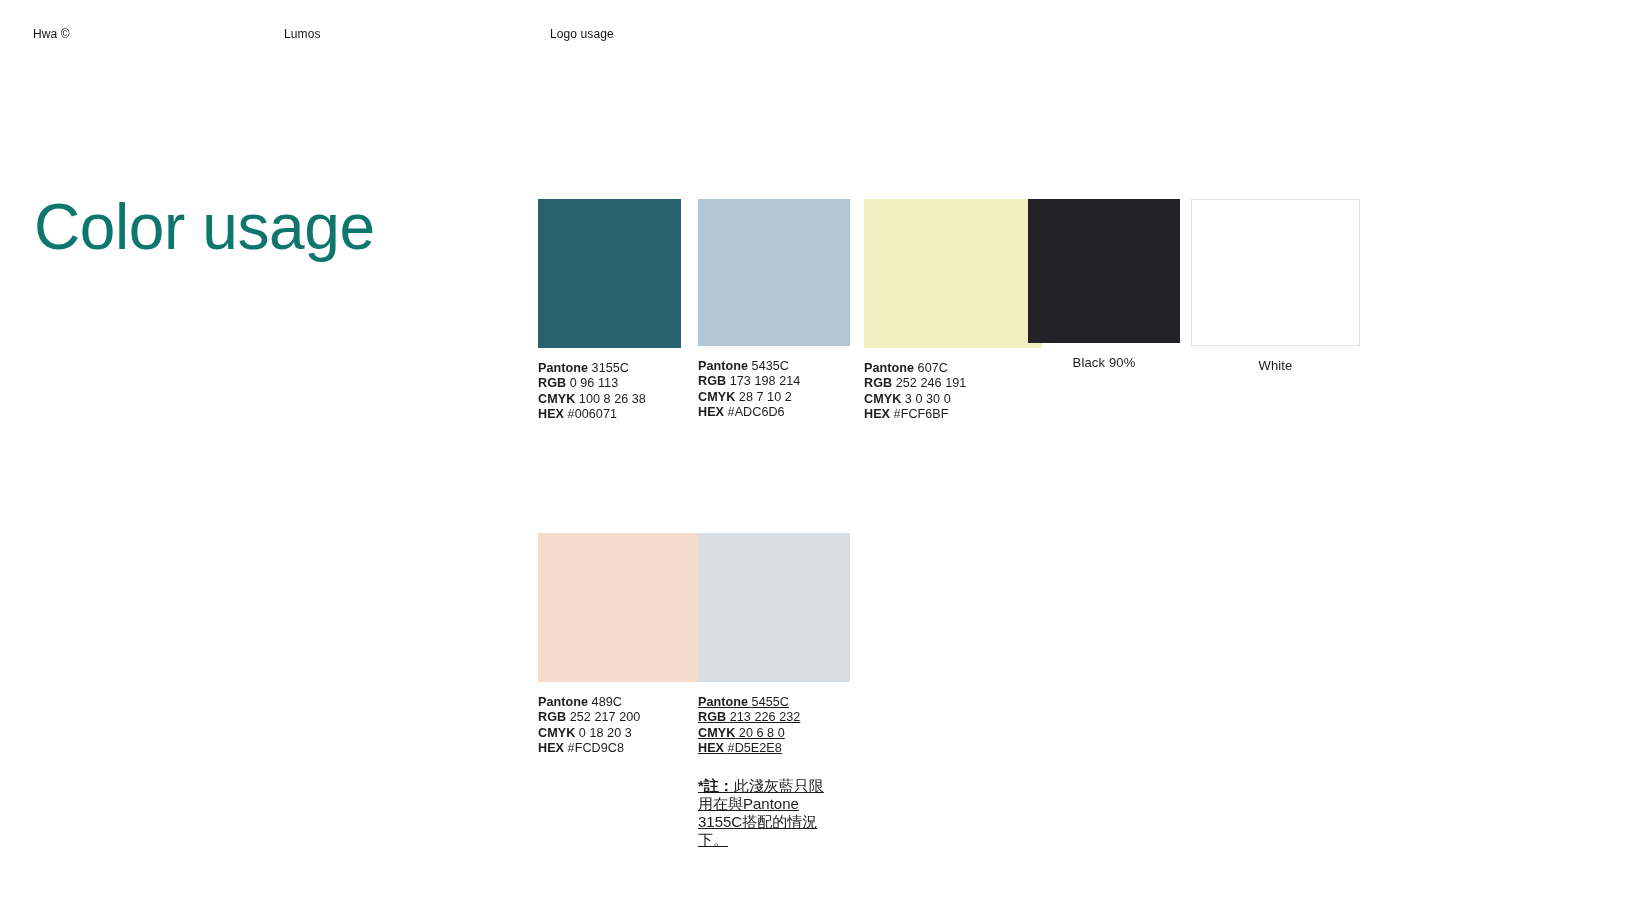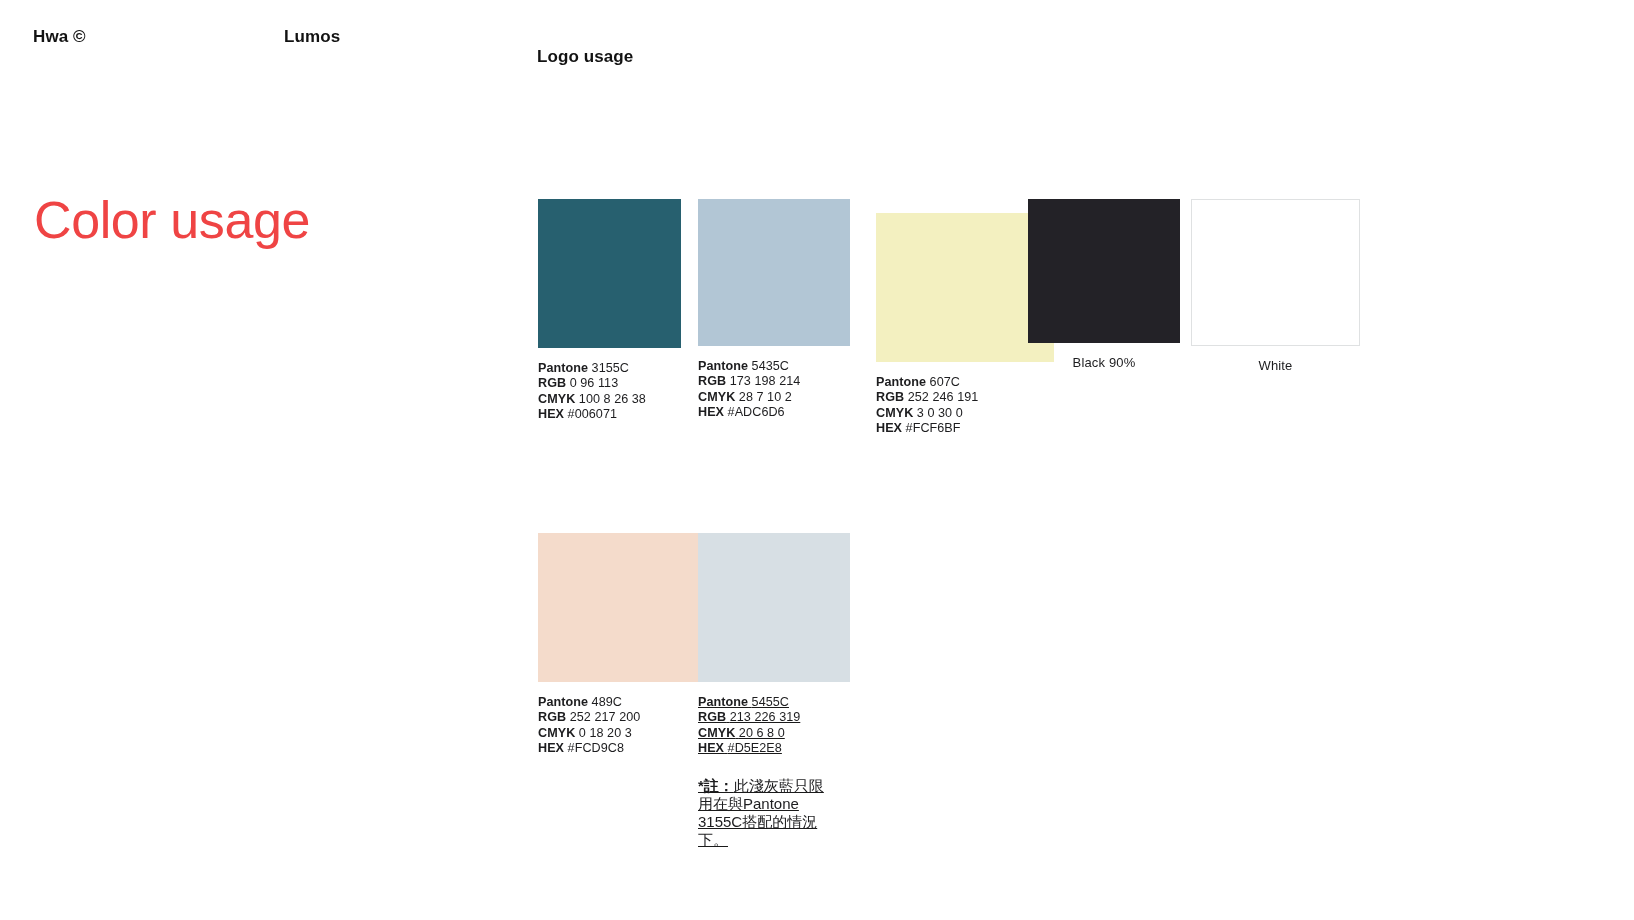"Hwa ©" .header-item { font-size: 17px -> 12px; font-weight: 700 -> 400 }
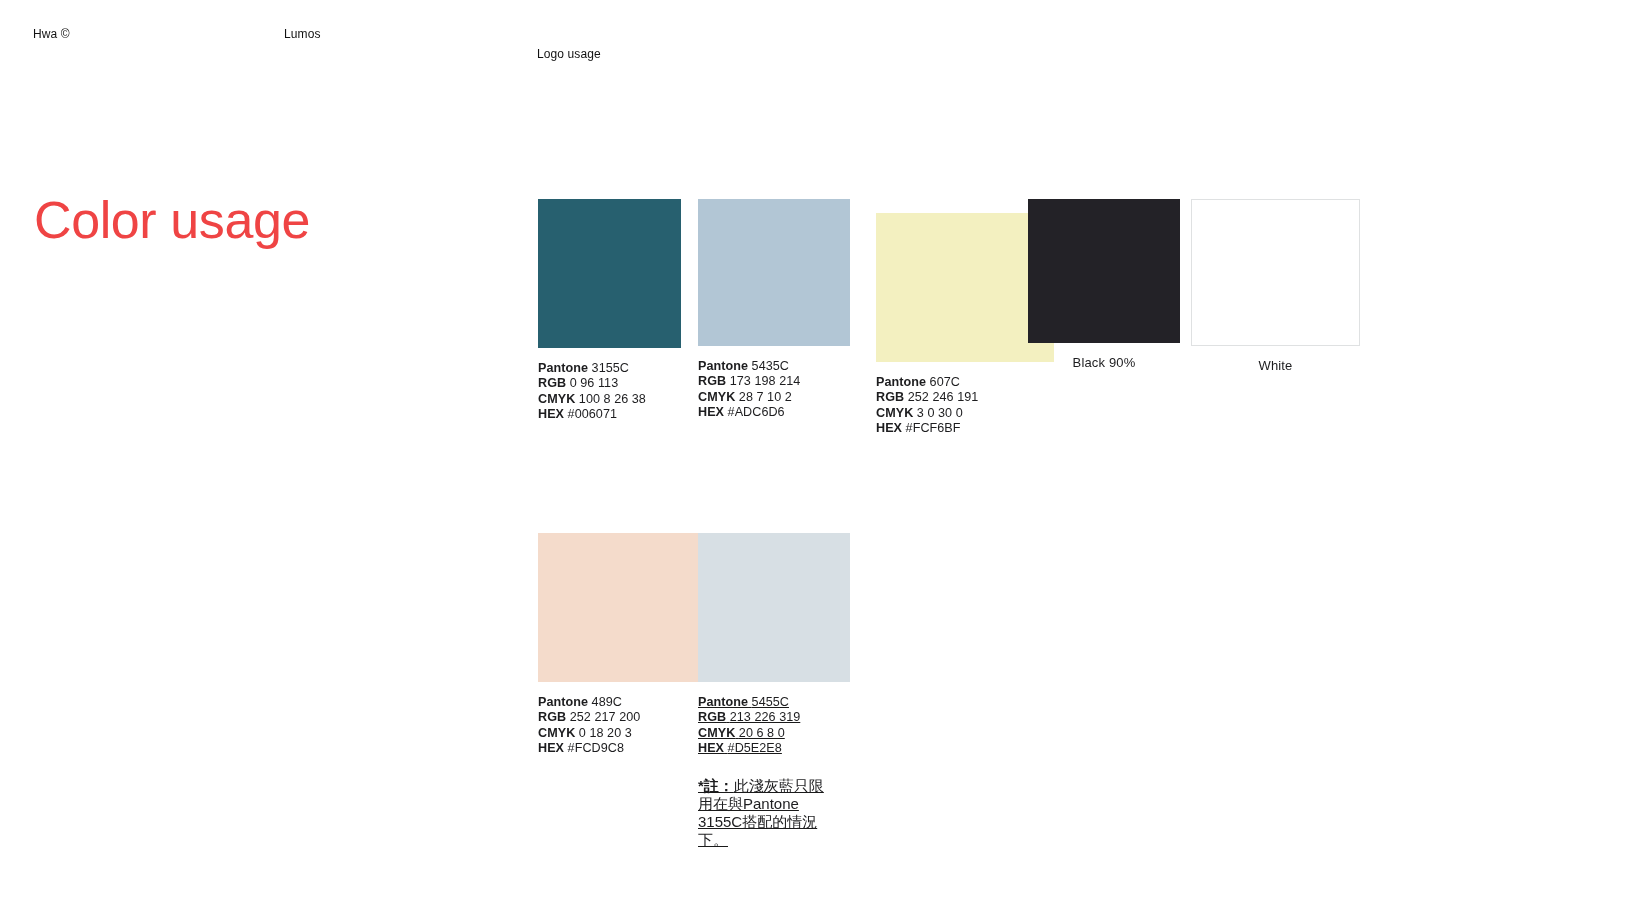"Logo usage" .hdr-right { left: 537px -> 550px; margin-top: 20px -> none }
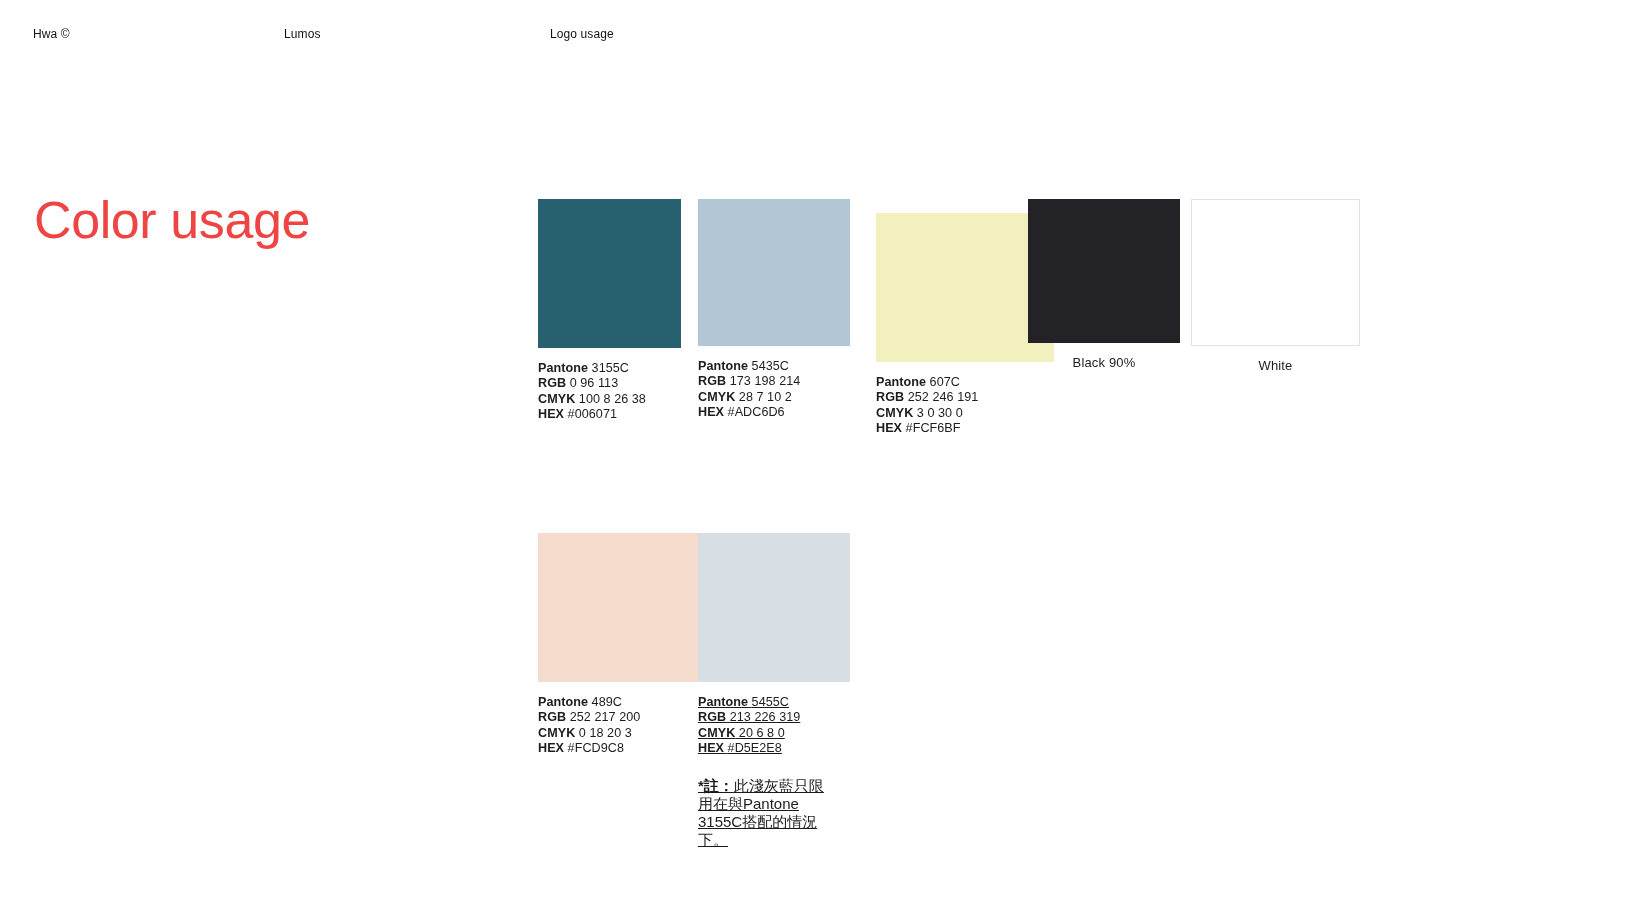"Color usage" .page-title { color: #ef4444 -> #0f766e; font-size: 52px -> 64px }
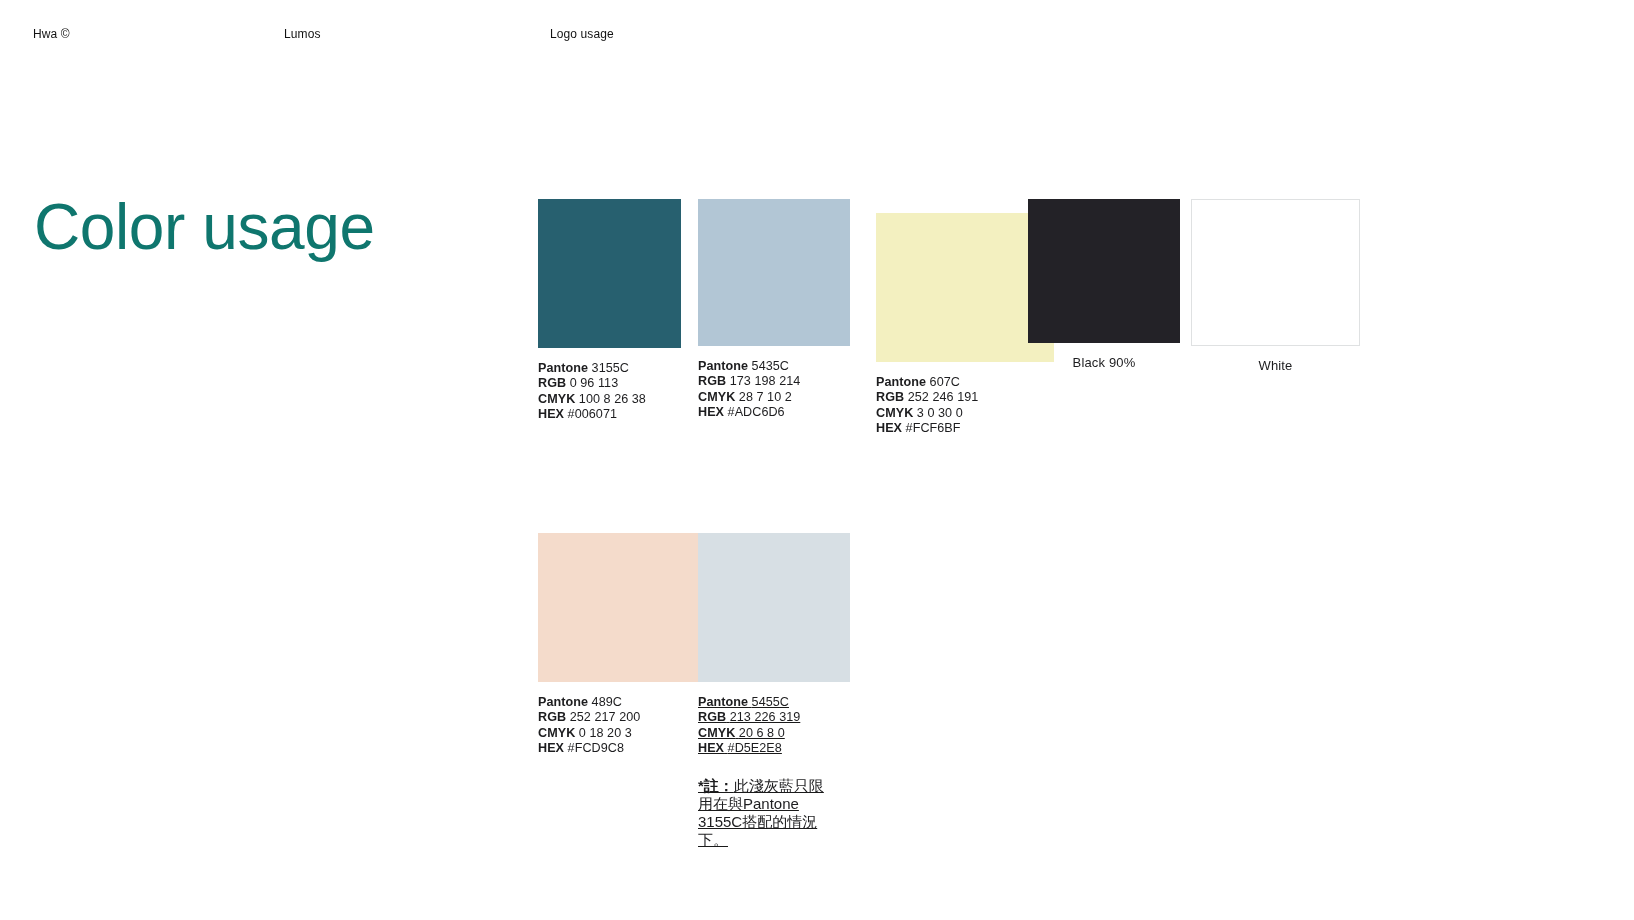"Pantone 607C" div.swatch-cell { left: 338px -> 326px; margin-top: 14px -> none }
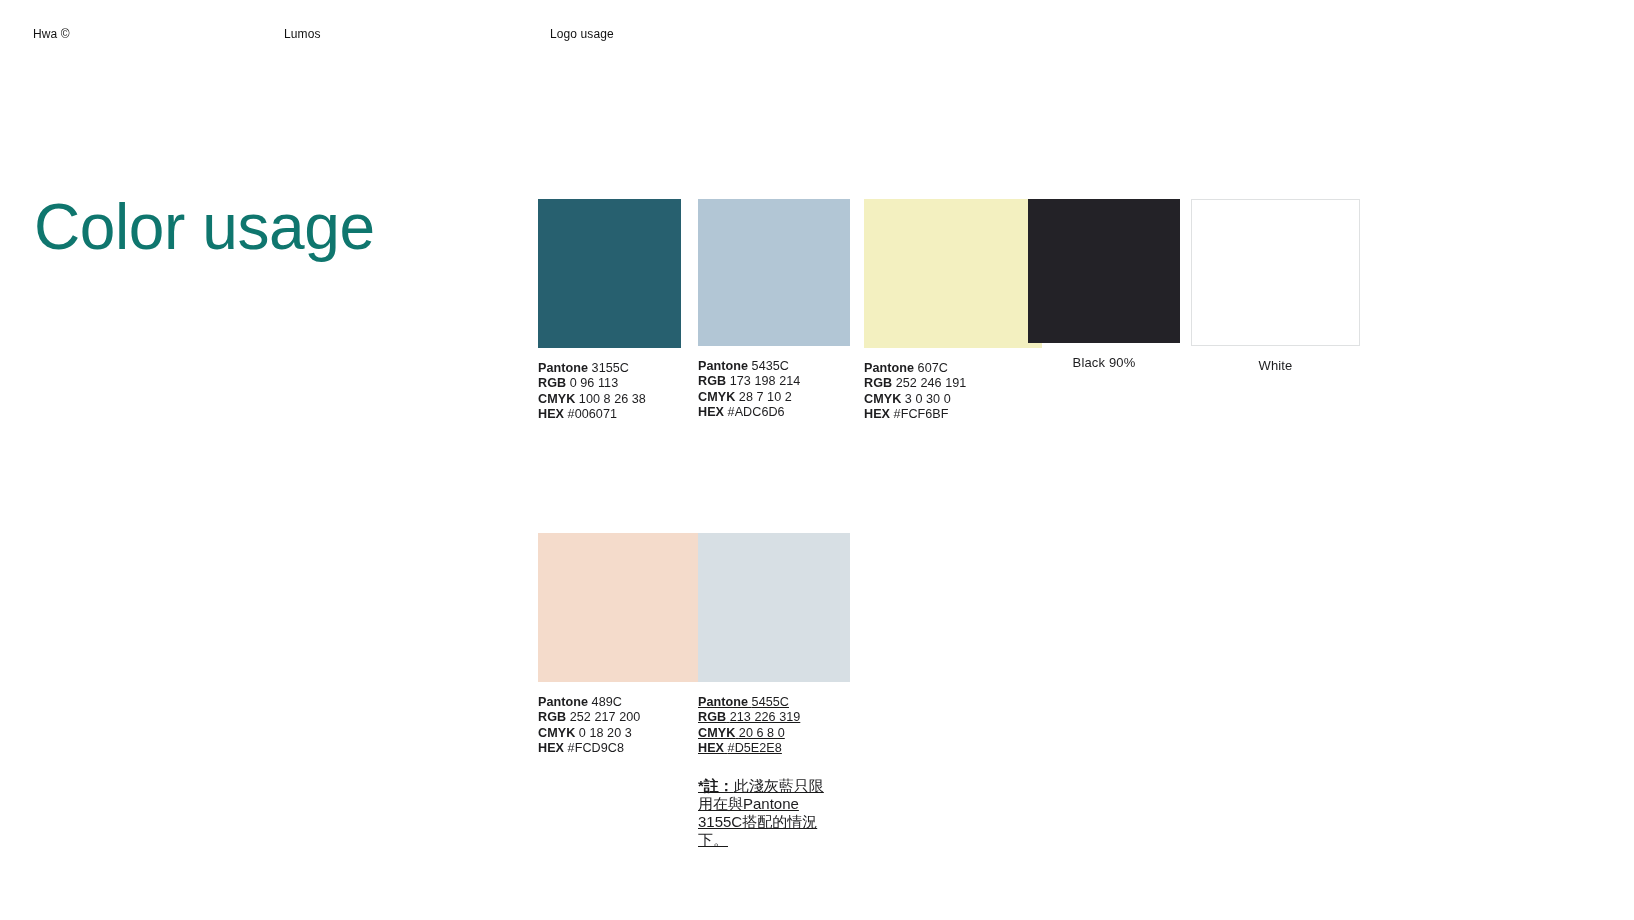"213 226 319" span.v { text: 213 226 319 -> 213 226 232 }
